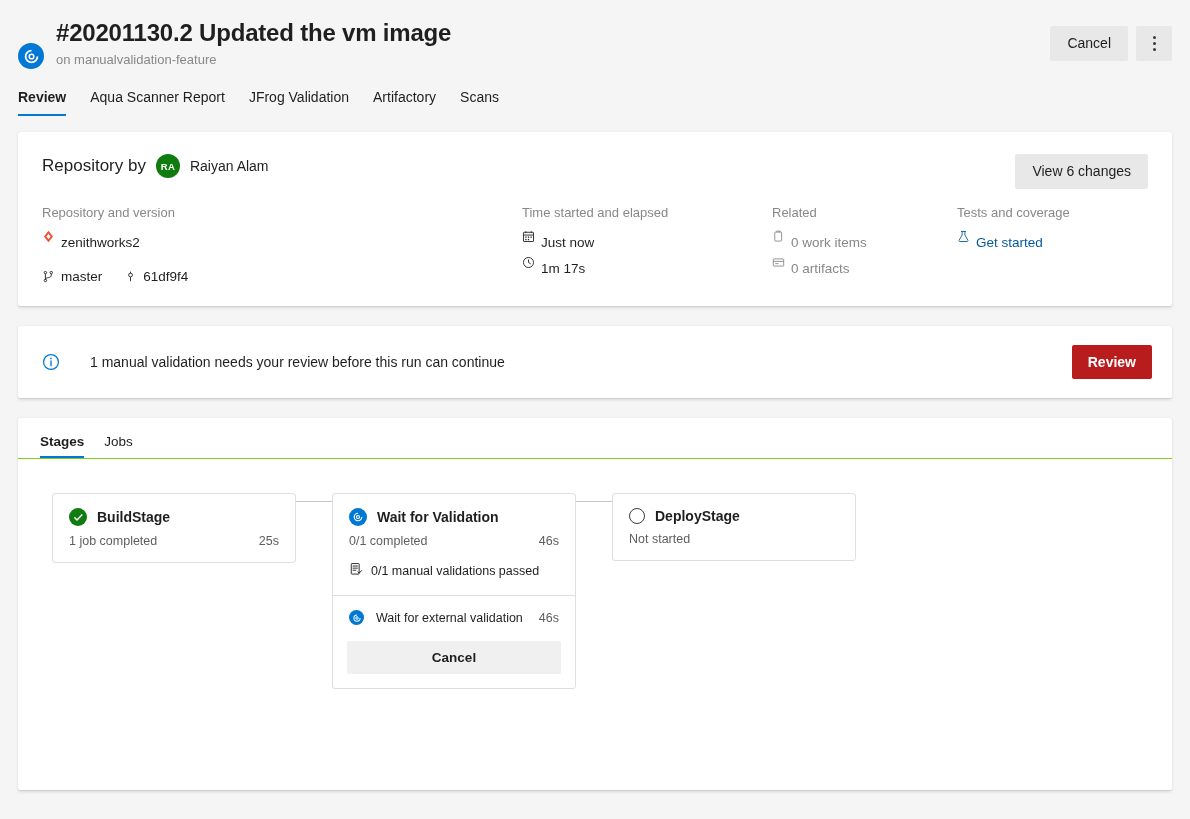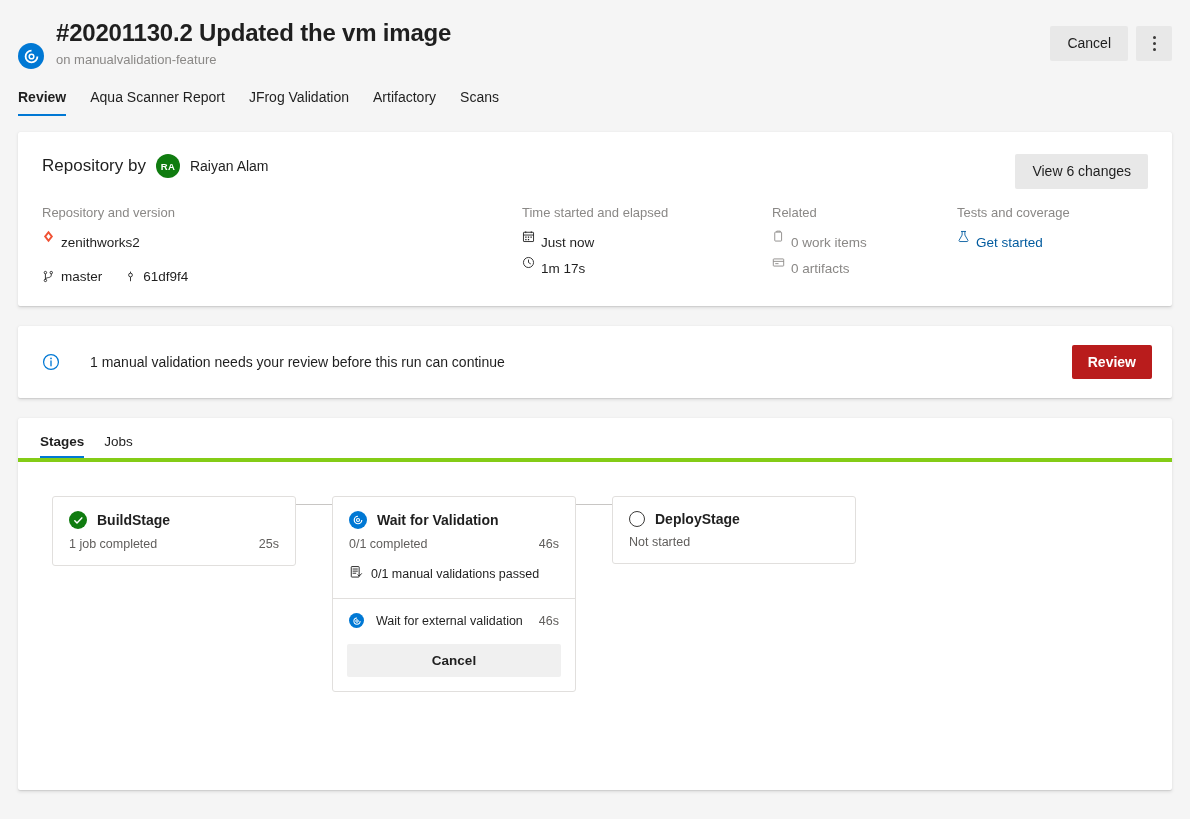"Stages" .sub-tabs { border-bottom: 4px solid #84cc16 -> 1px solid #84cc16 }
